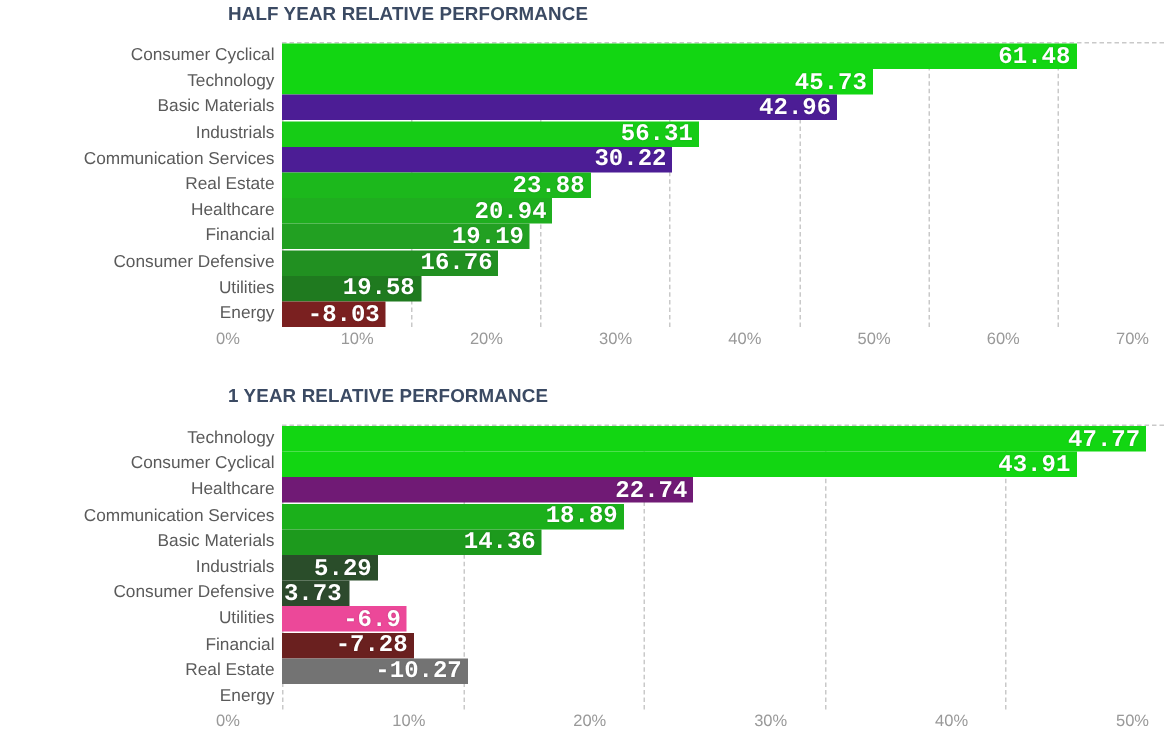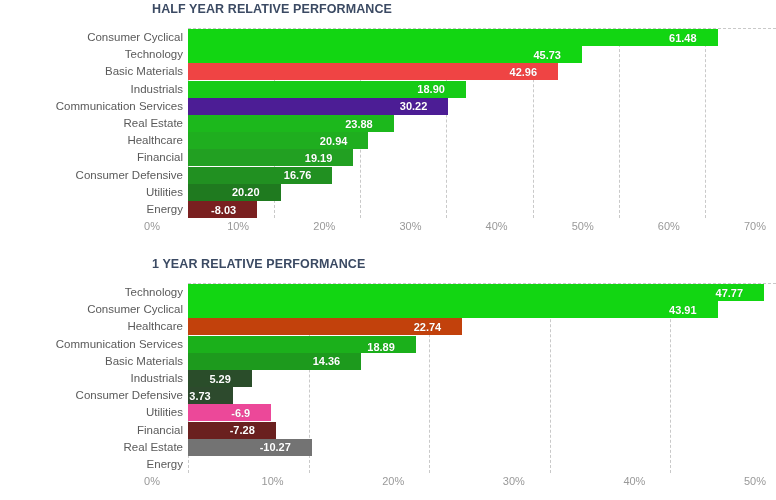"61.48" .bar-value { font-family: none -> Liberation Mono, monospace; font-size: 11px -> 16px; padding-right: 21px -> 4px }
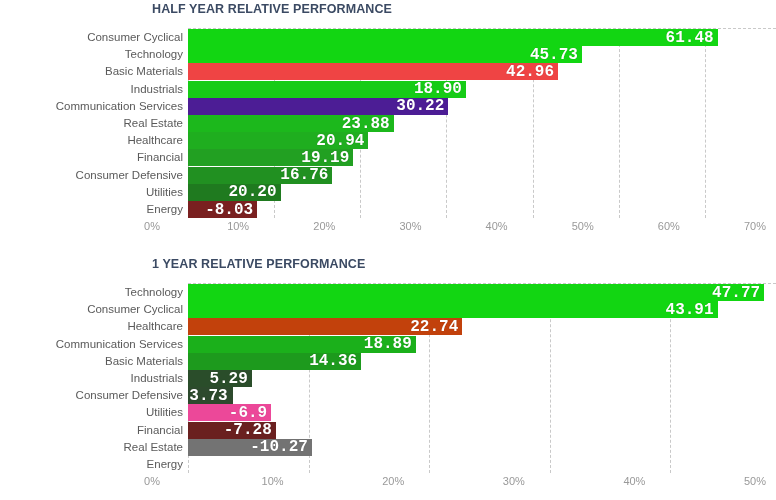"42.96" div.bar { background: #ef4444 -> #4c1d95 }
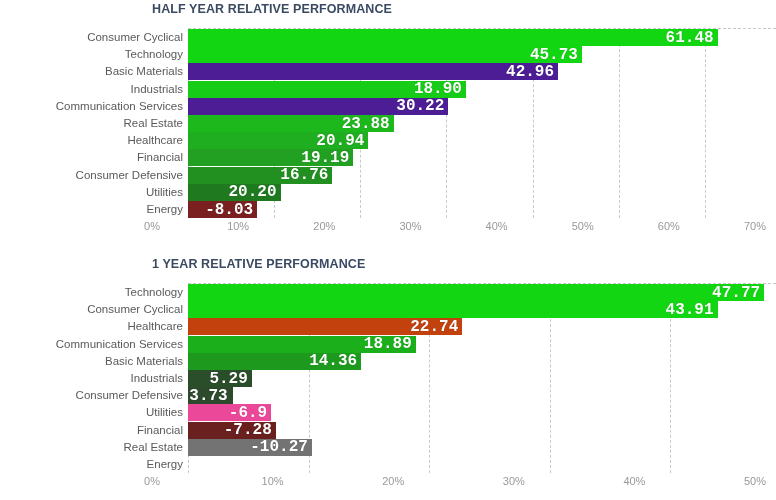"18.90" span.bar-value { text: 18.90 -> 56.31 }
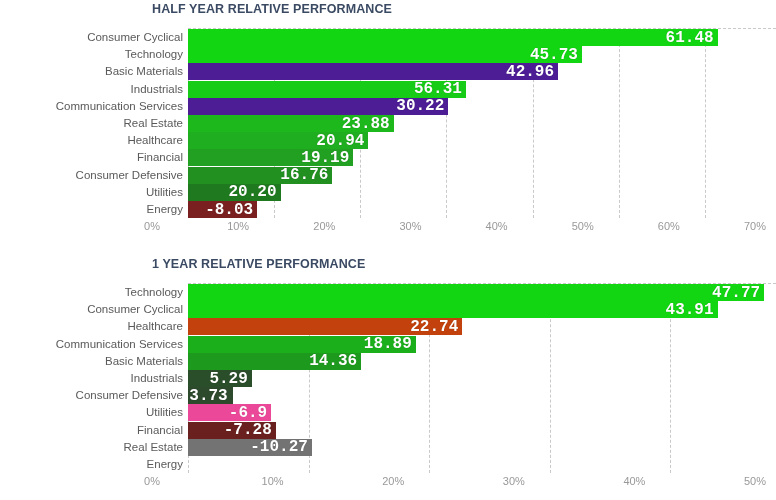"20.20" span.bar-value { text: 20.20 -> 19.58 }
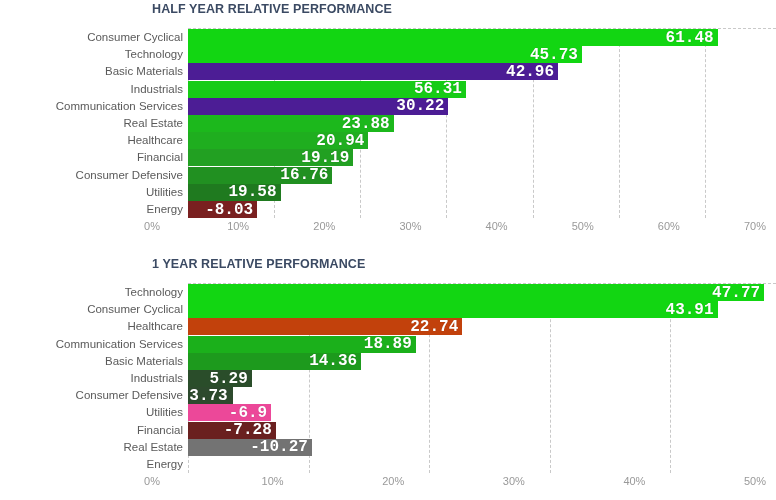"22.74" div.bar { background: #c2410c -> #701a75 }
